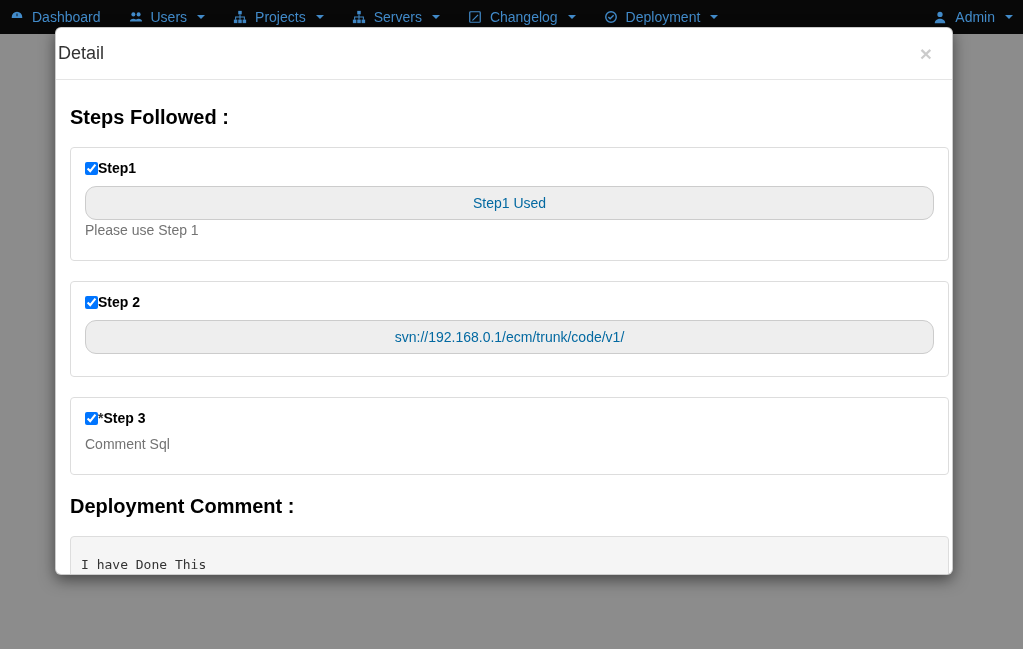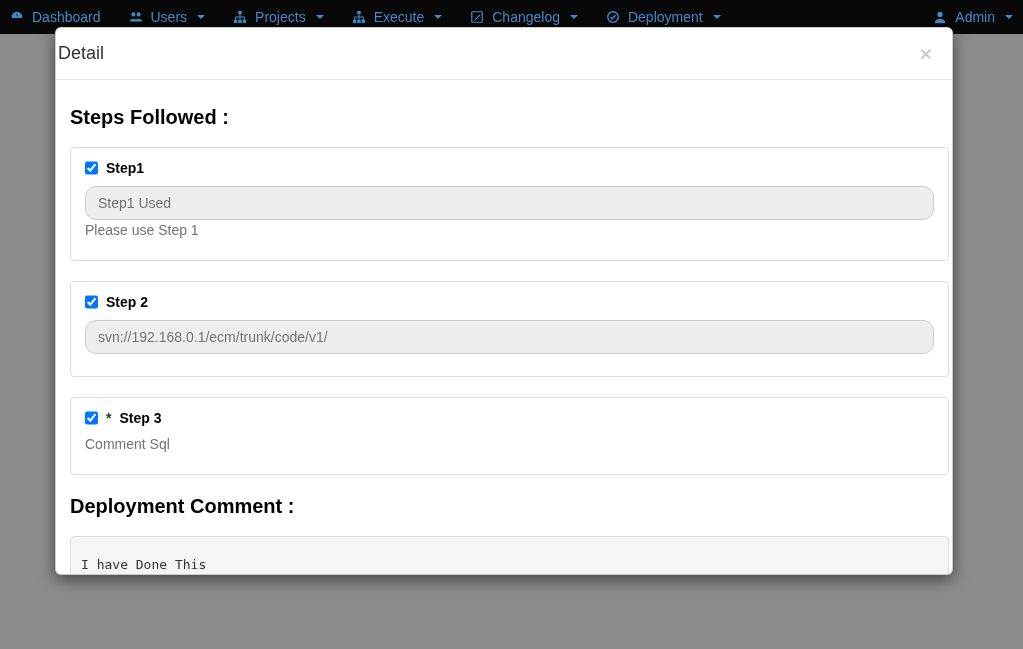"Execute" span { text: Execute -> Servers }
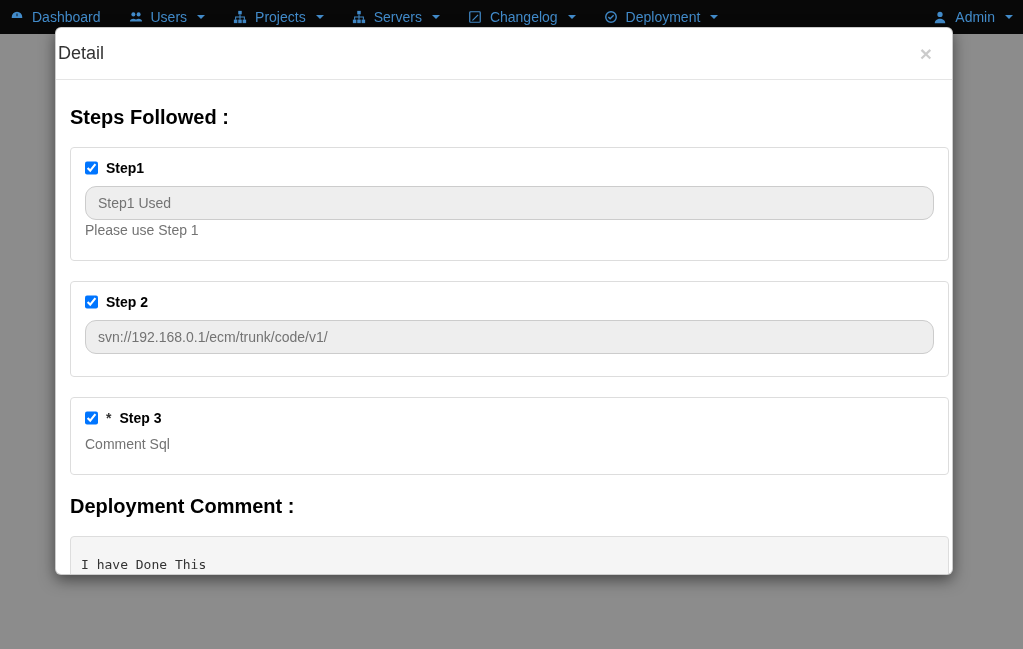"Step1" .step-row { align-items: none -> center; gap: 8px -> 0 }
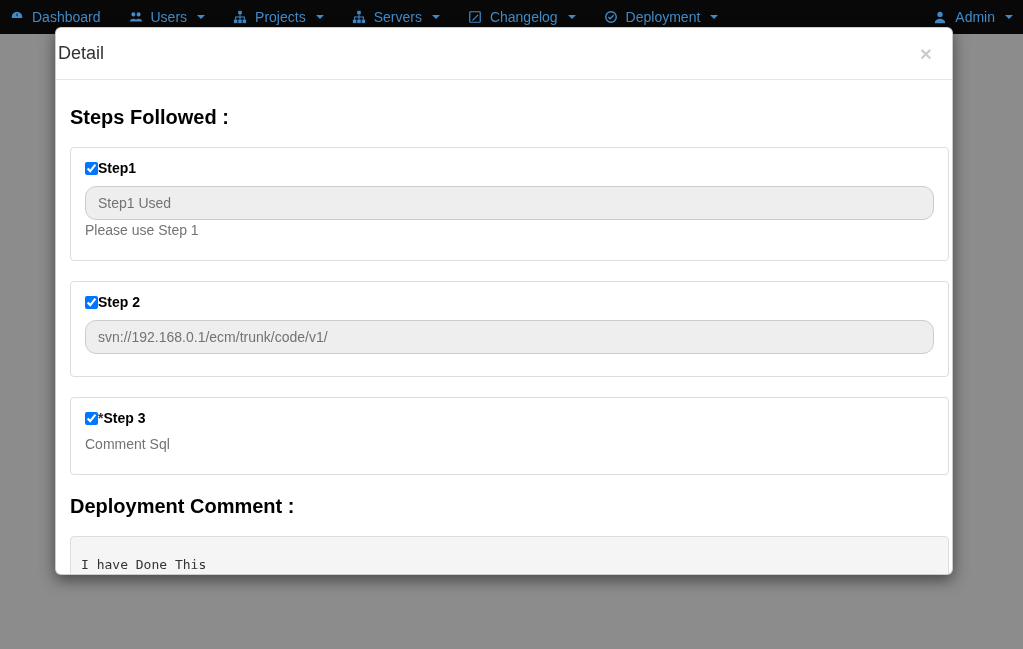"Step1 Used" .step-input { color: #737373 -> #0369a1; text-align: none -> center }
